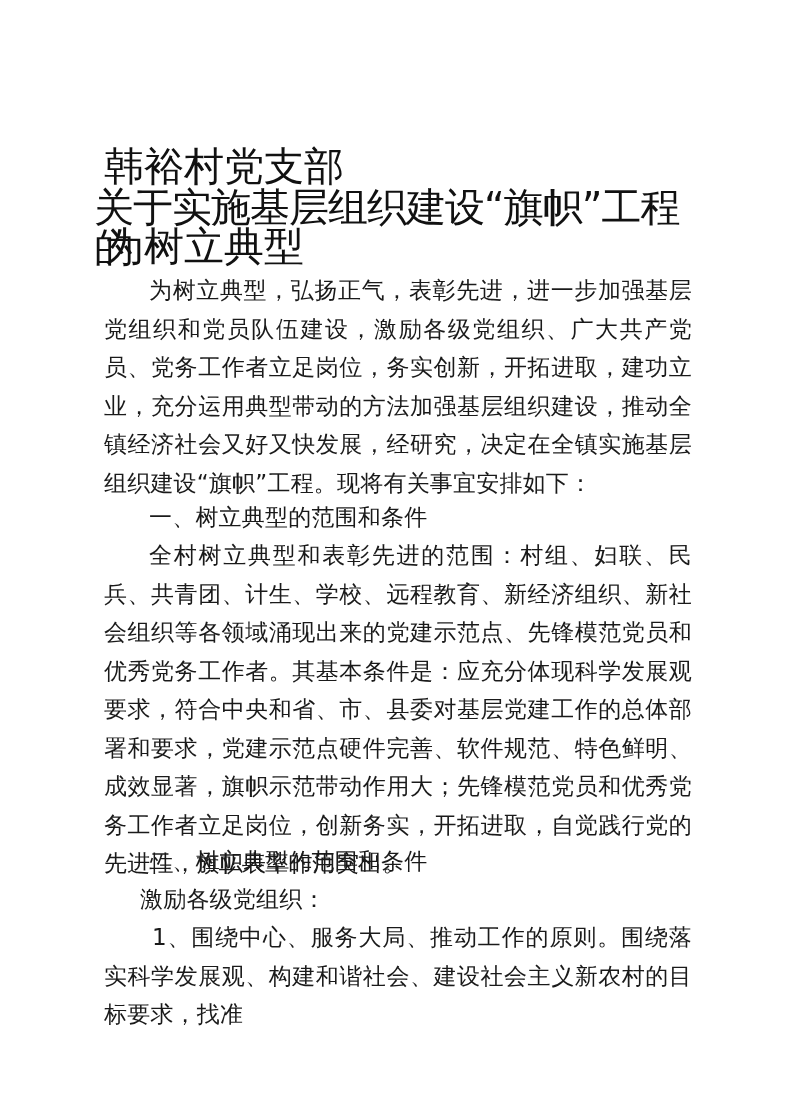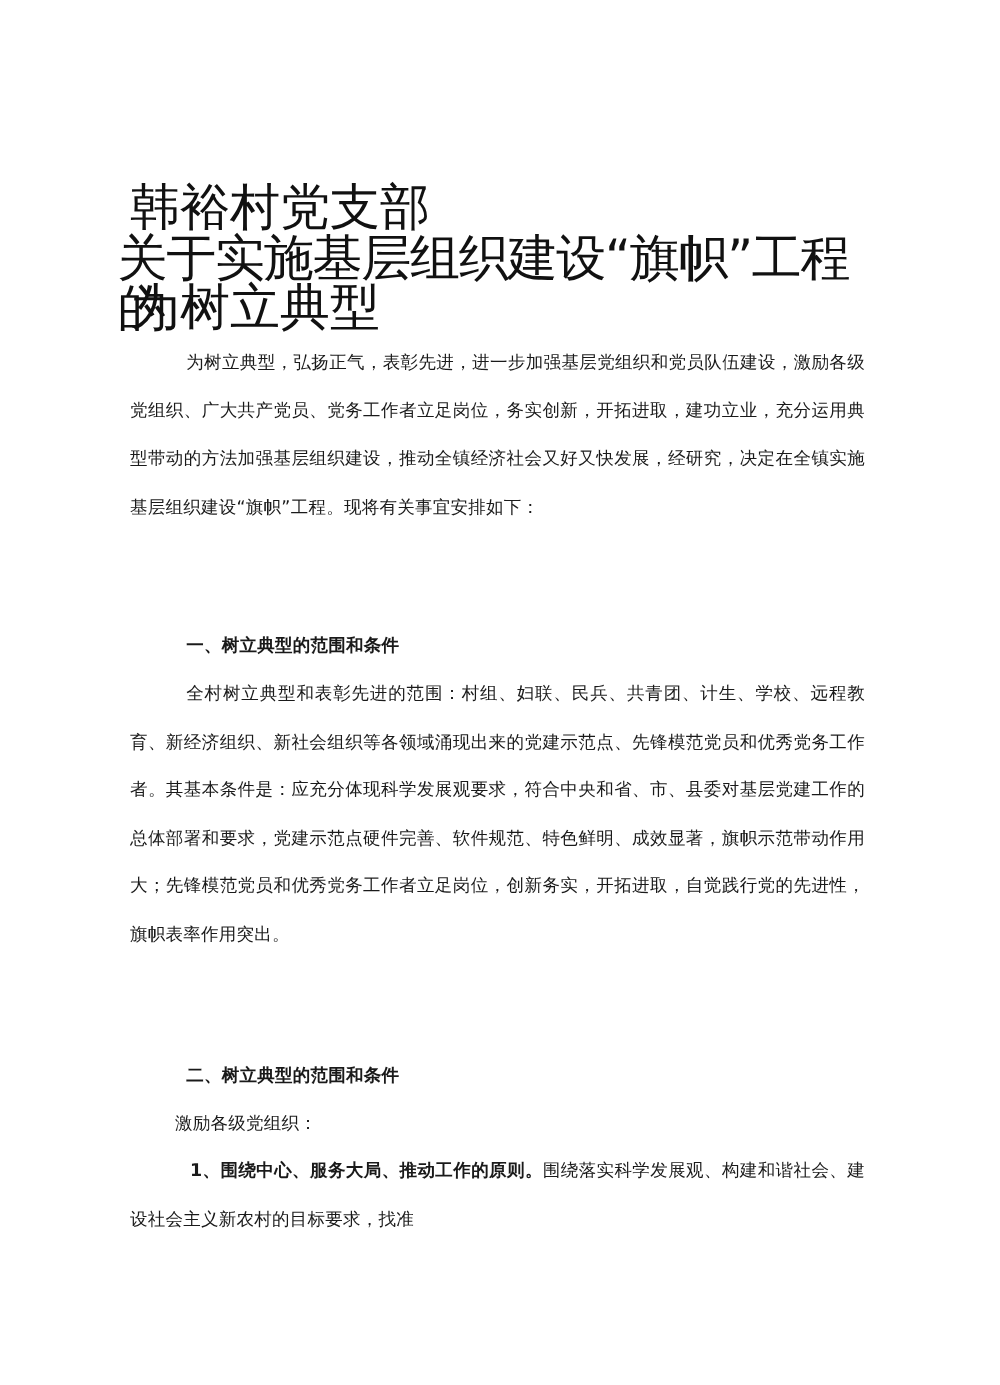"为树立典型，弘扬正气，表彰先进，进一步加强基层党组织和党员队伍建设，激励各级党组" .p { font-size: 14px -> 23px }
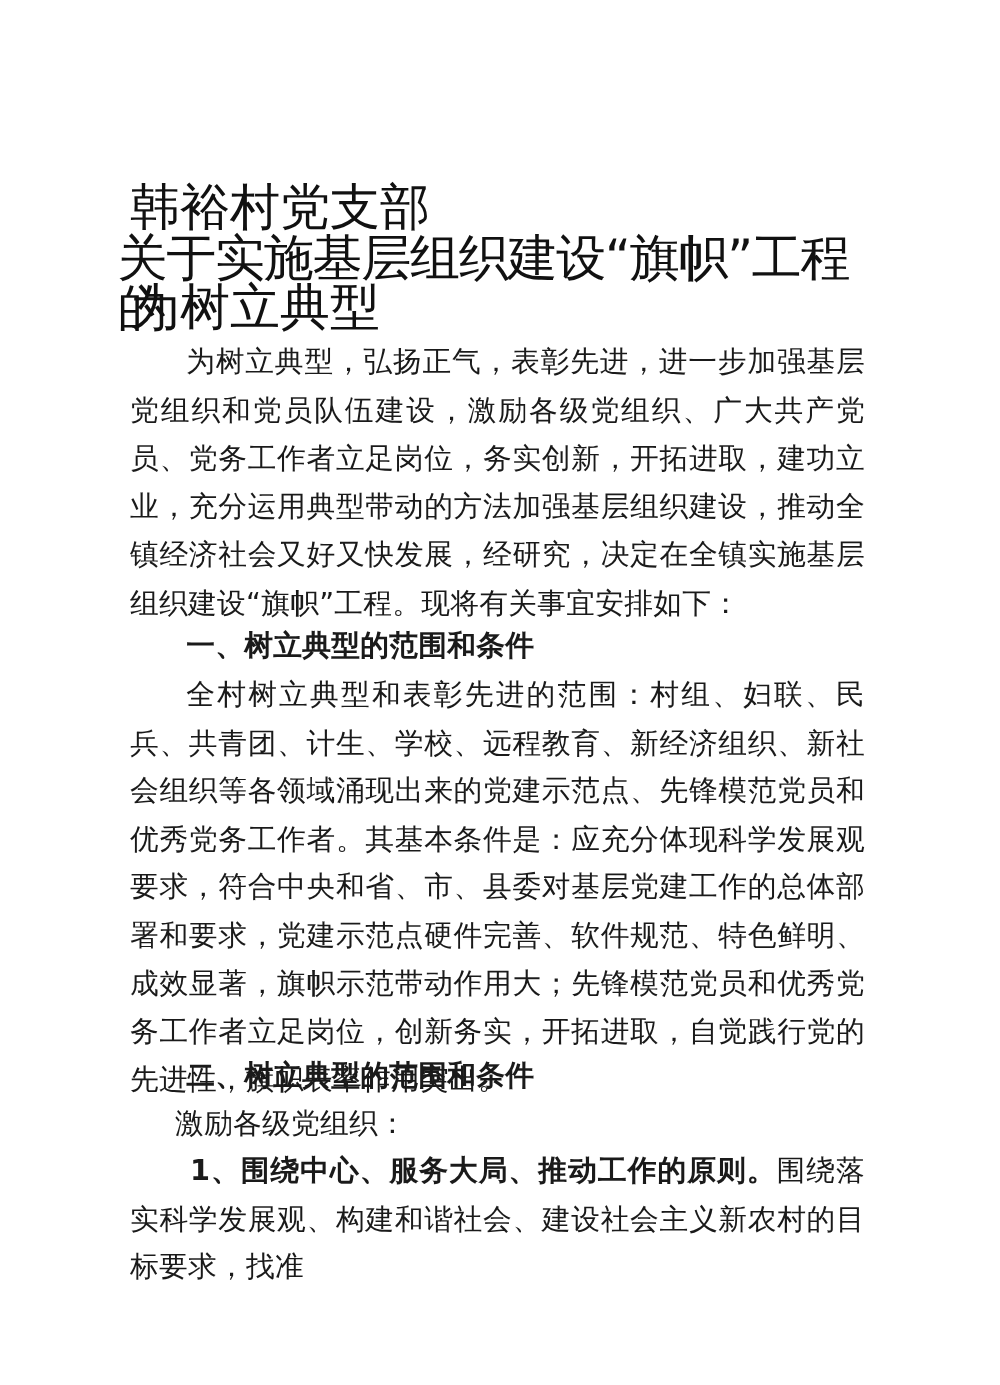"一、树立典型的范围和条件" .h { font-weight: bold -> normal }
